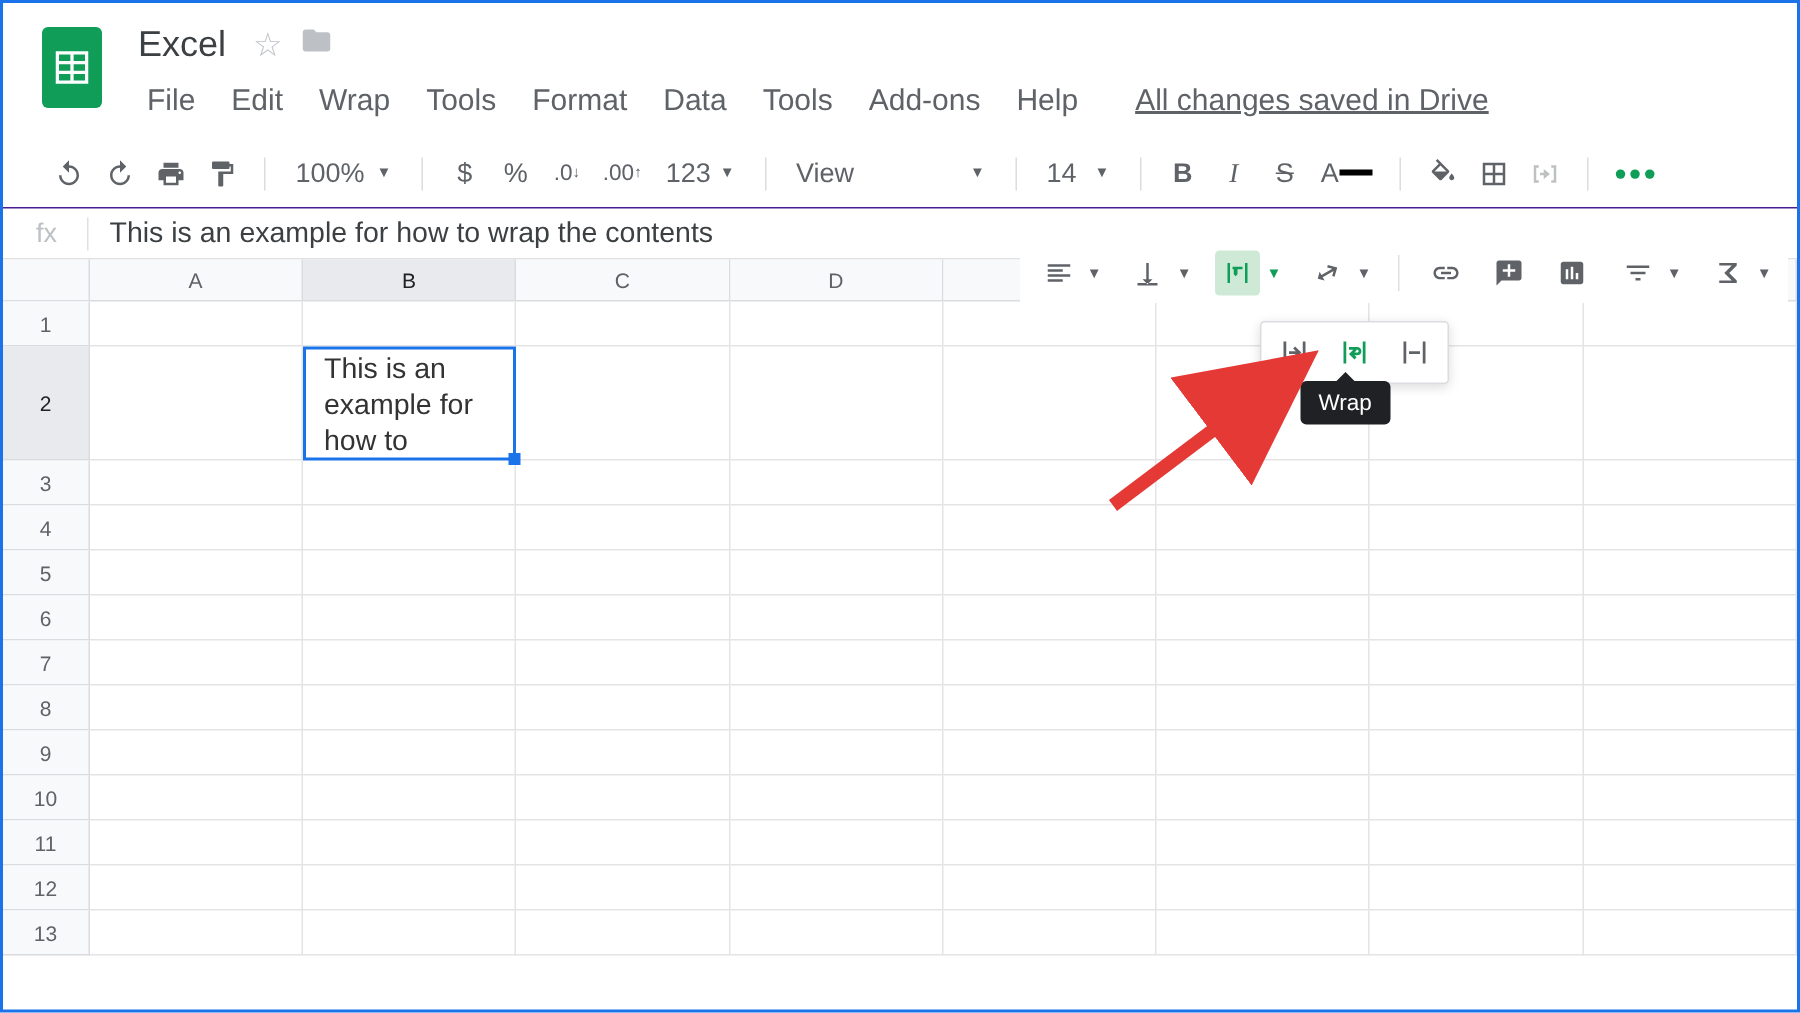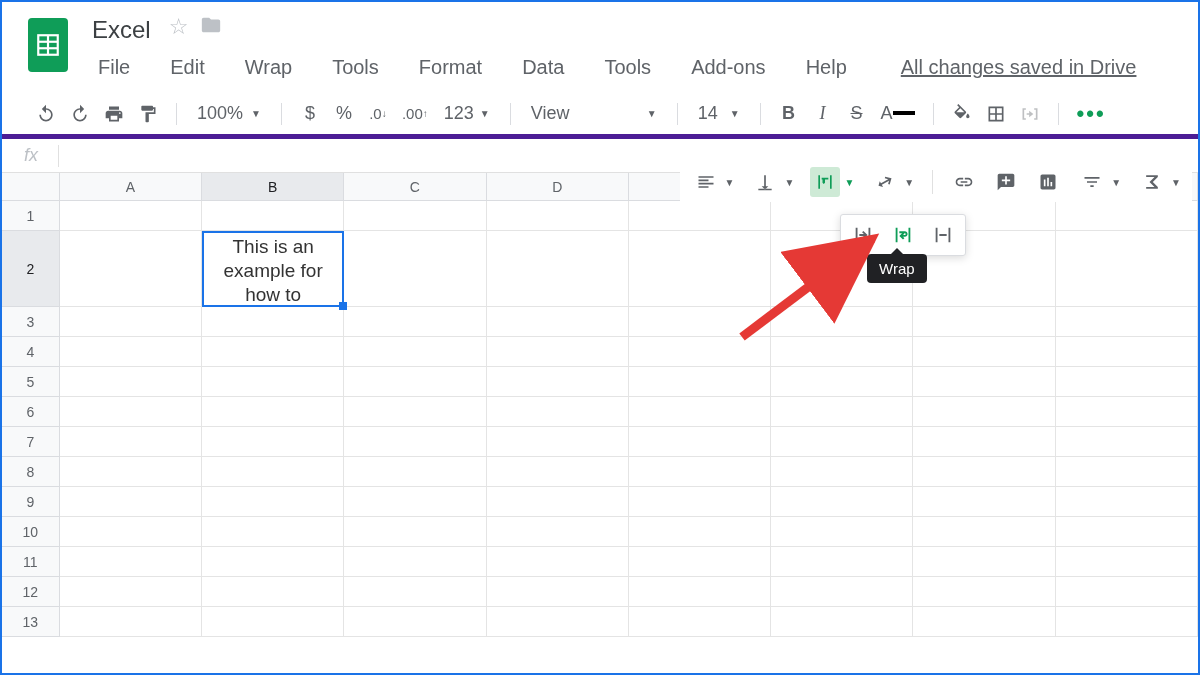"Excel" .docname-row { align-items: none -> center }
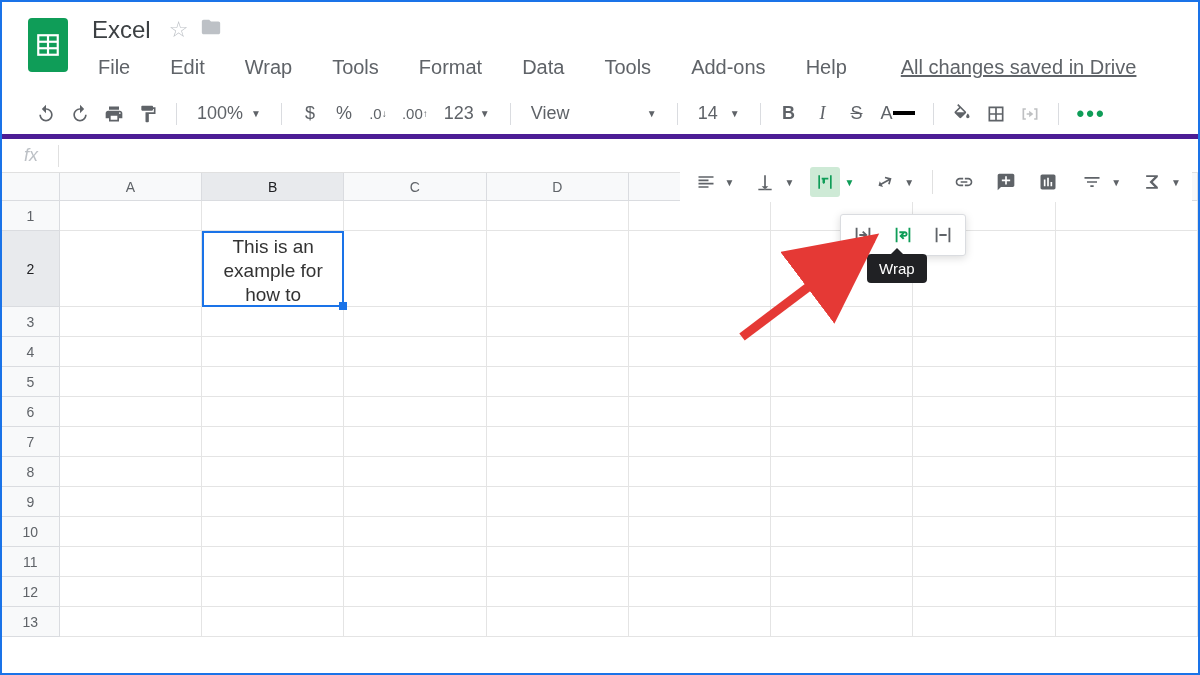"File" .menubar { gap: 16px -> 0 }
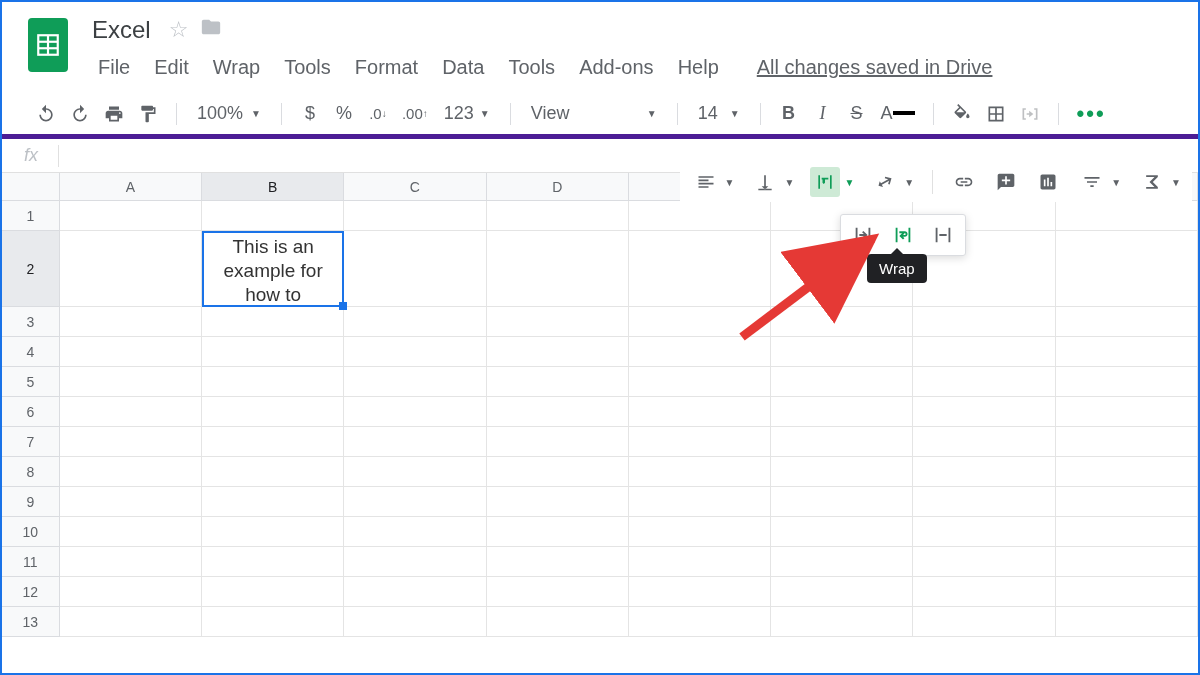"100%" .toolbar { border-bottom: 5px solid #4c1d95 -> 1px solid #4c1d95 }
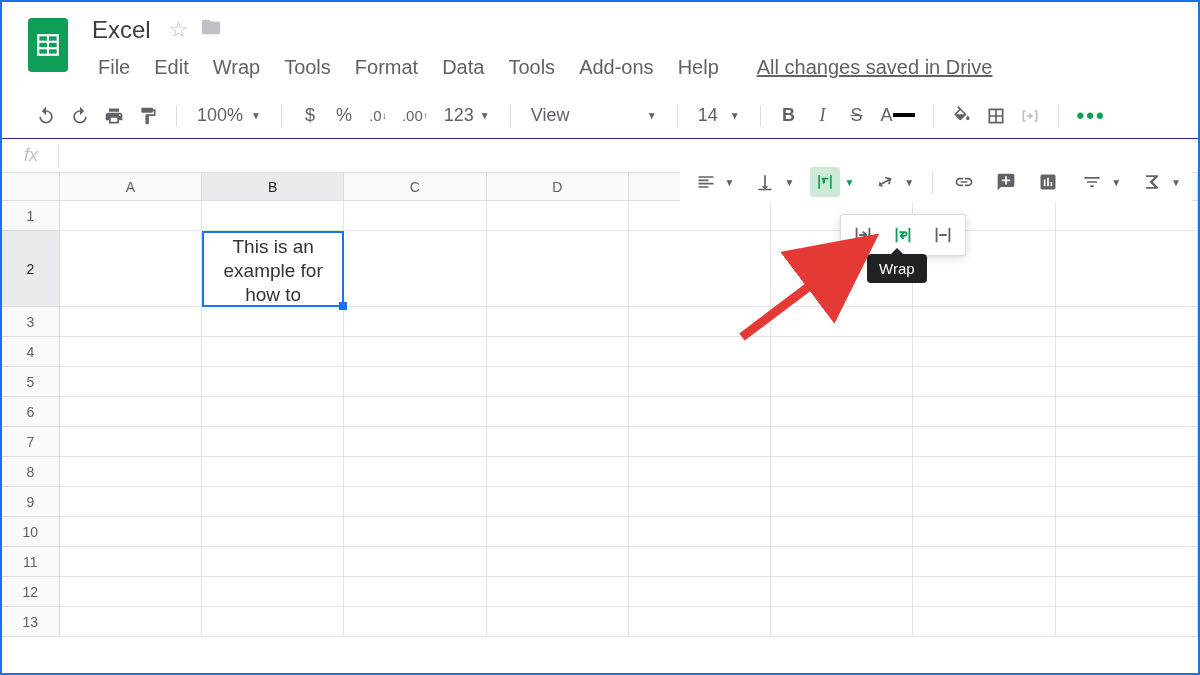"fx" .fx-lbl { font-style: italic -> none }
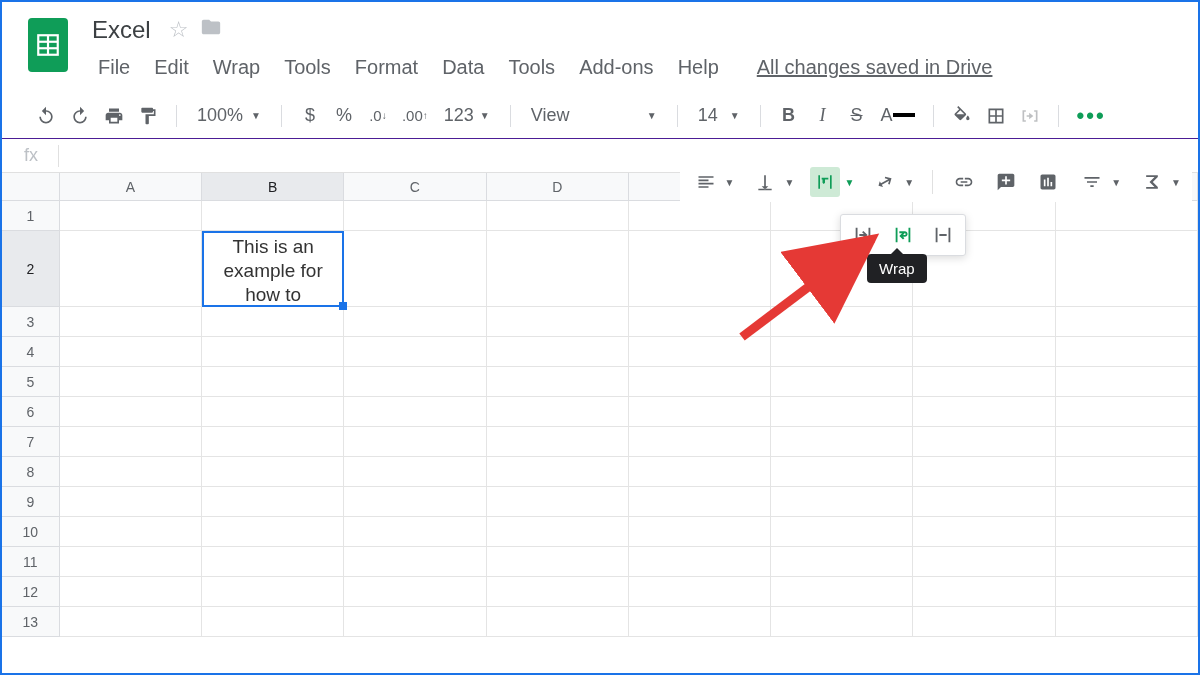"This is an example for how to wrap" span.fx-val { html: none -> <span>This is an example for how to wrap the contents</span> }
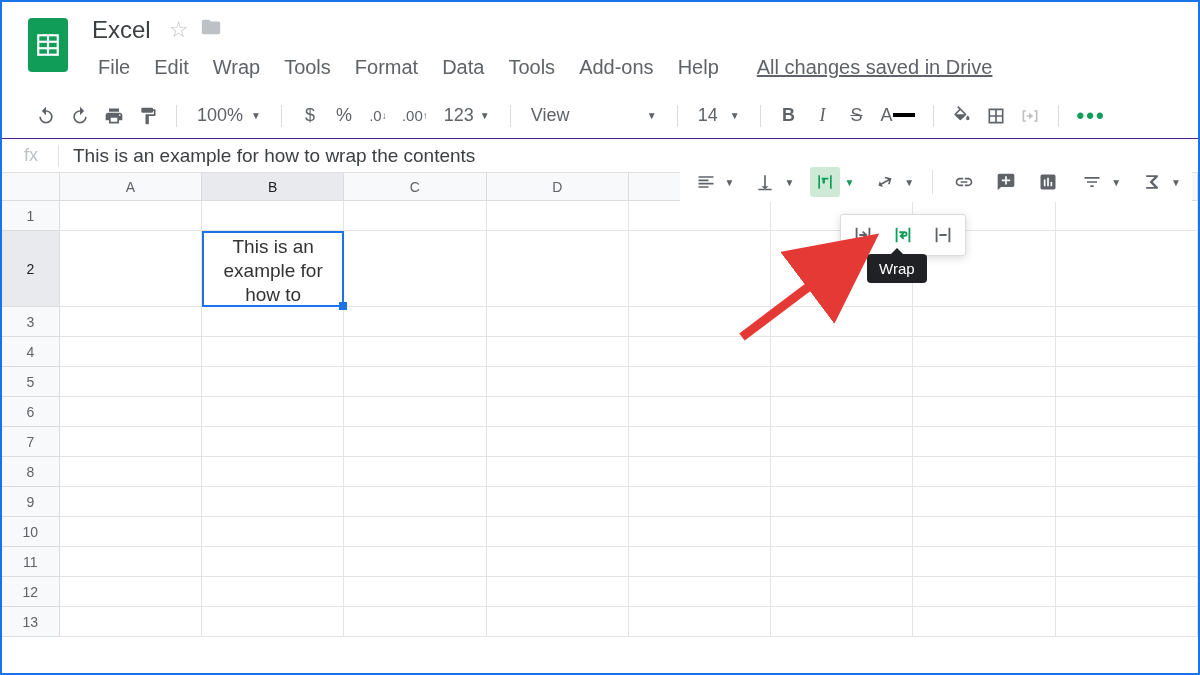"This is an example for how to" .cell-text { text-align: center -> none }
